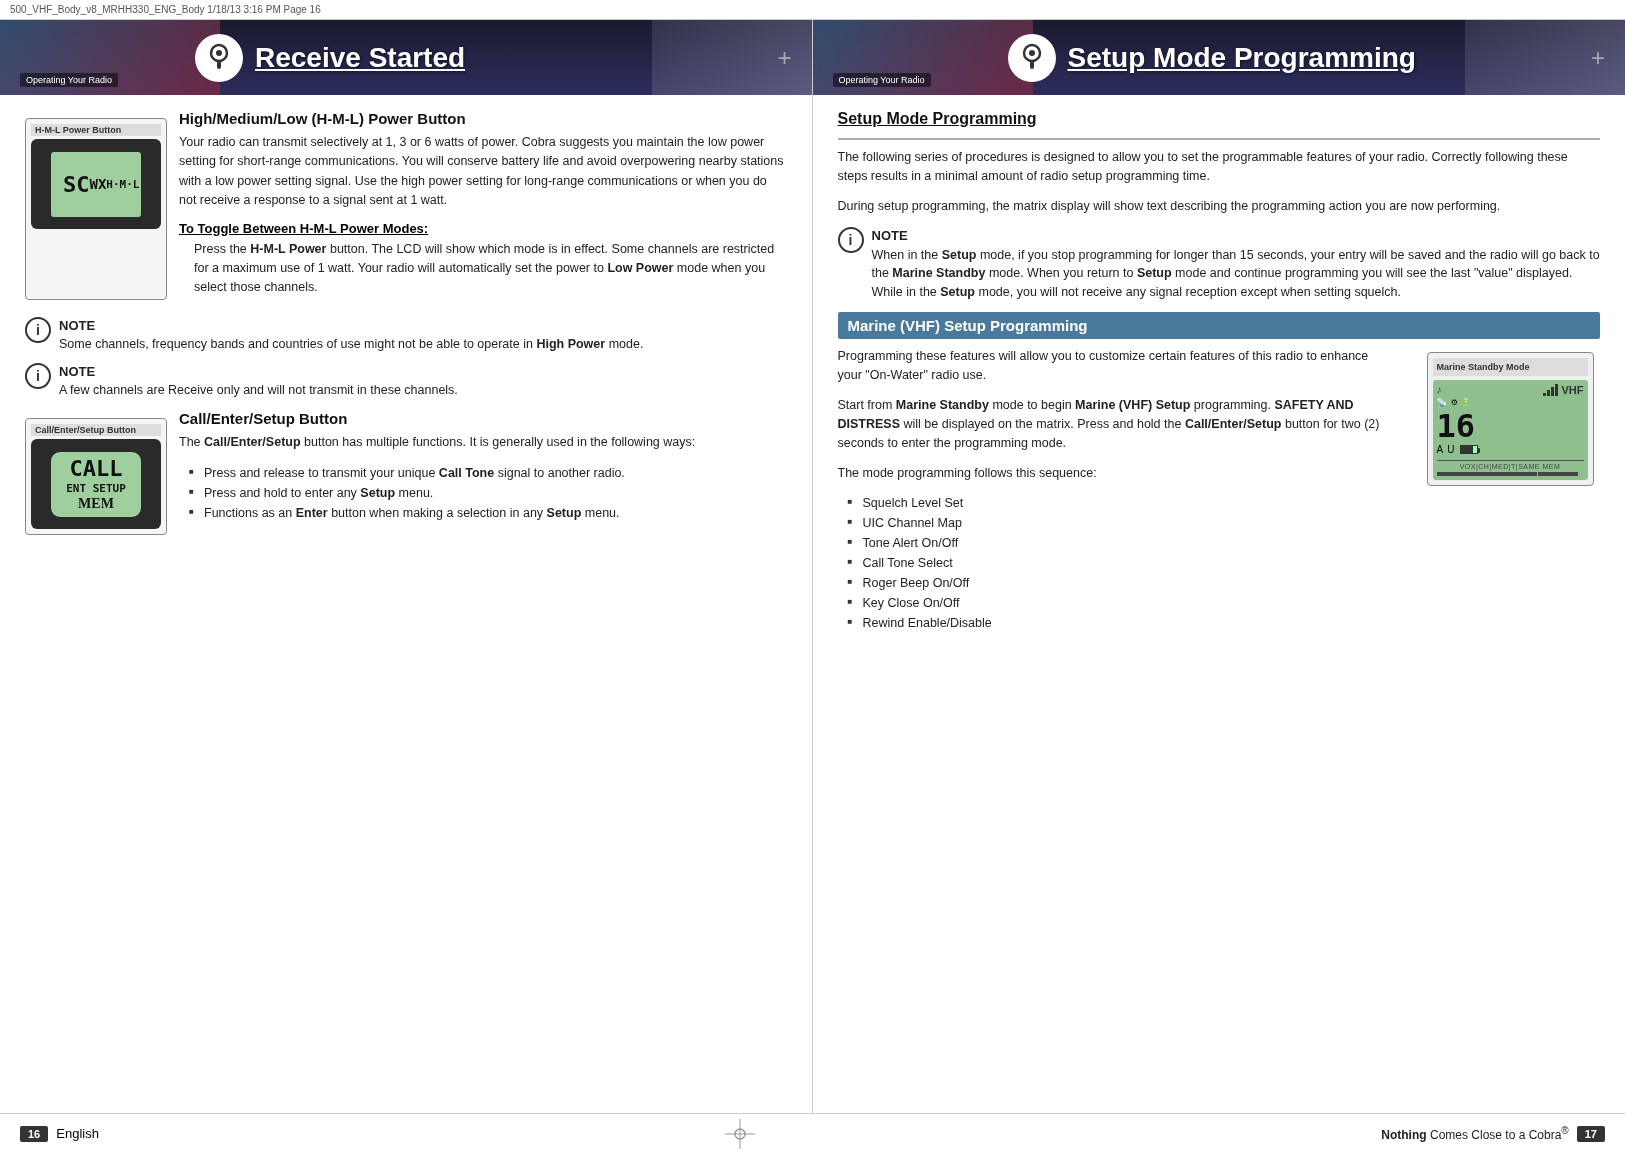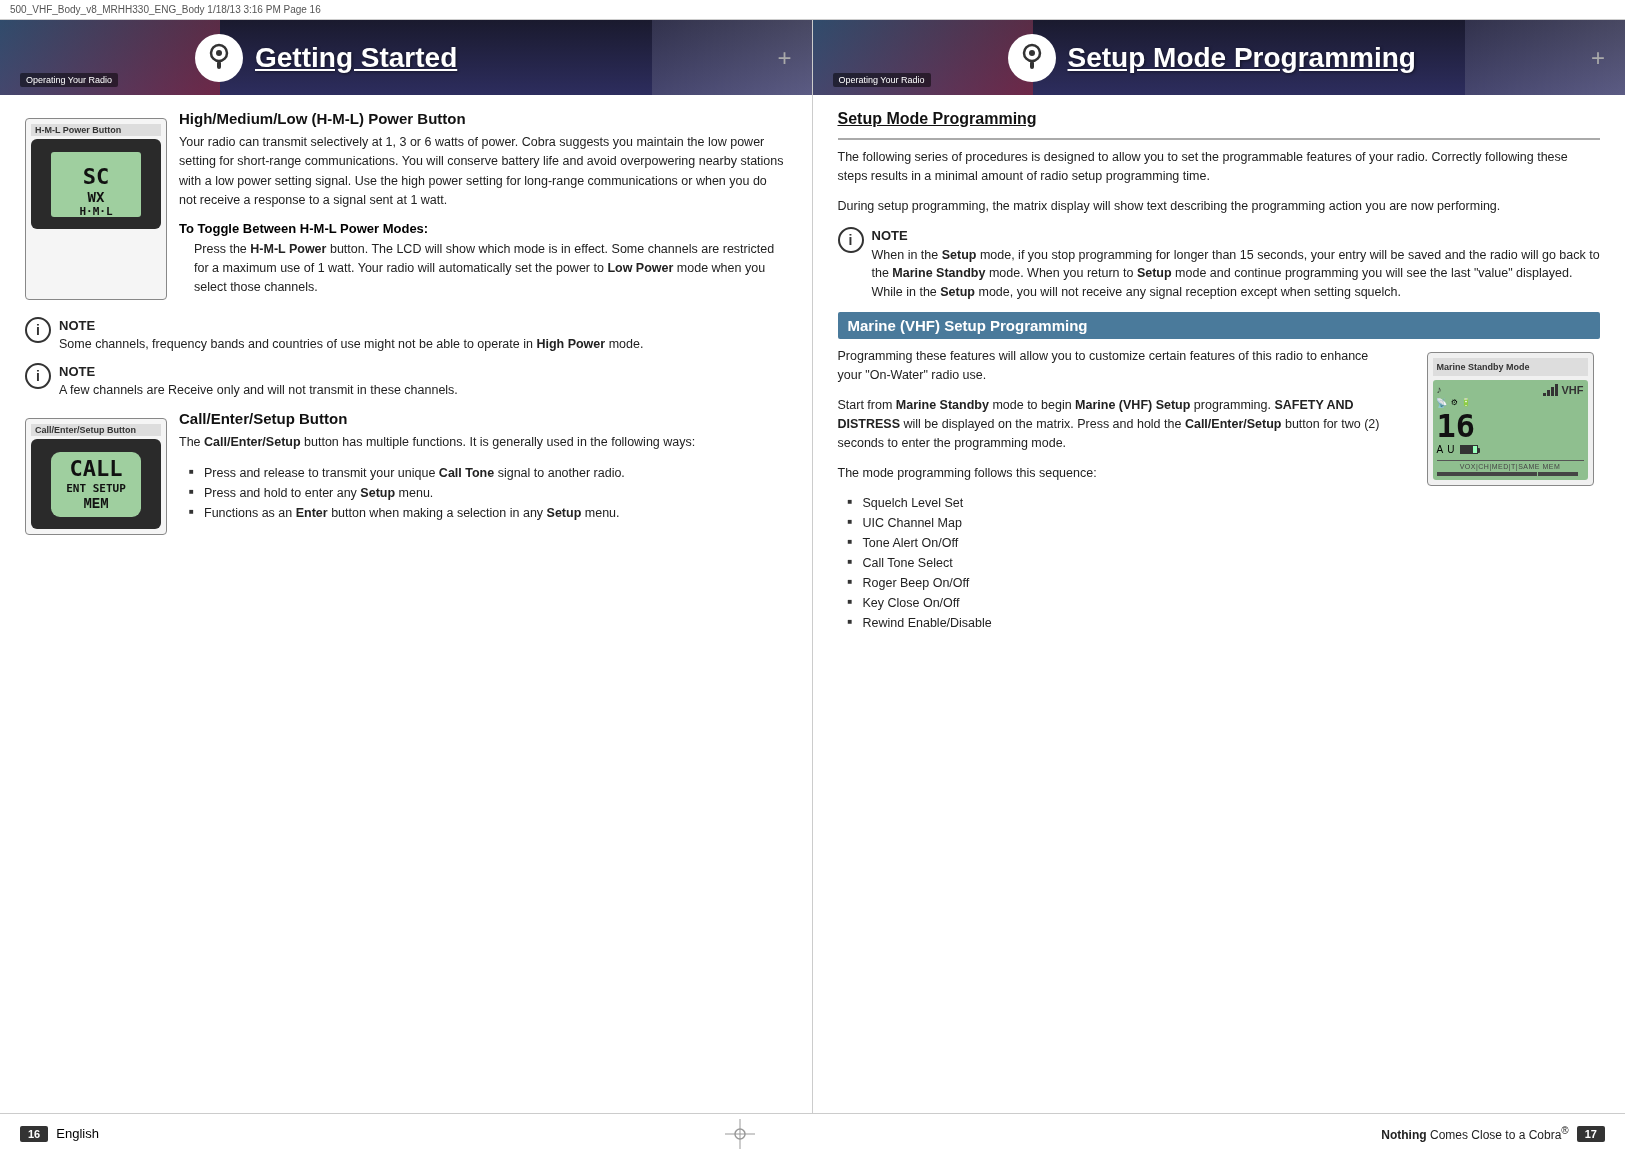"Getting Started" div.banner-title { text: Getting -> Receive }
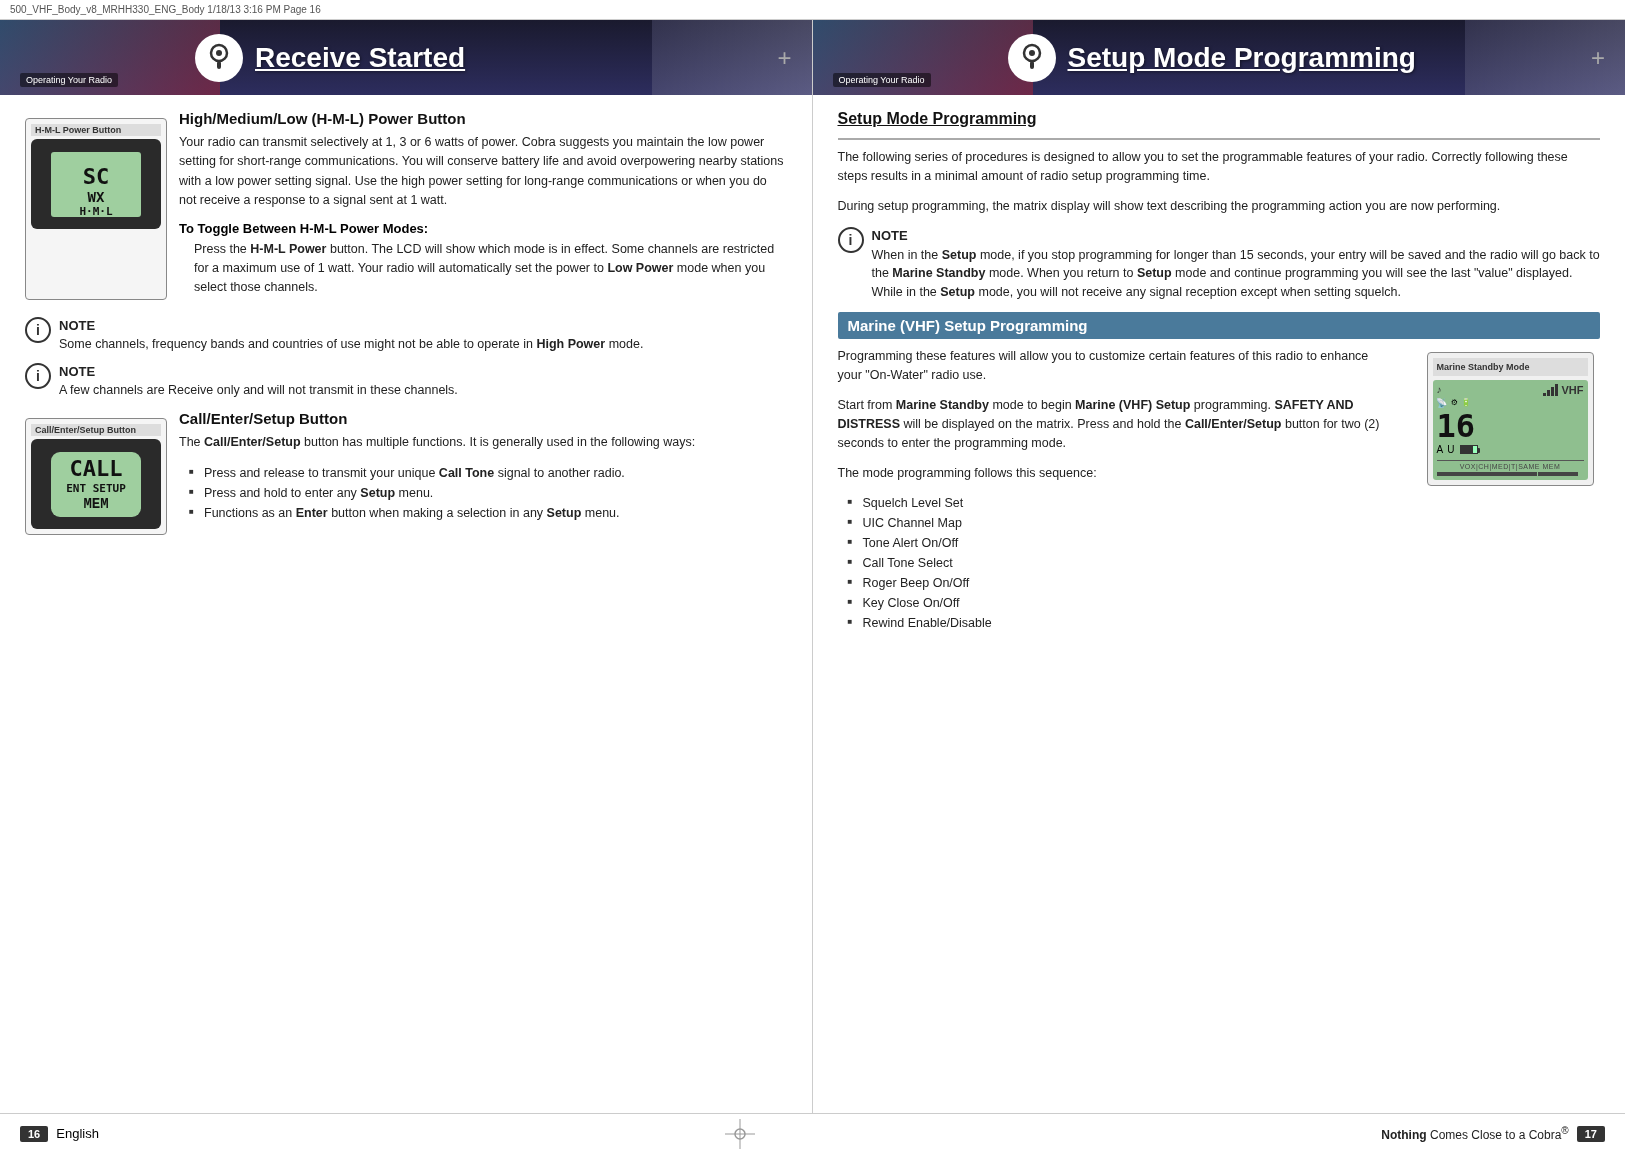"SC" .hml-screen { flex-direction: column -> row }
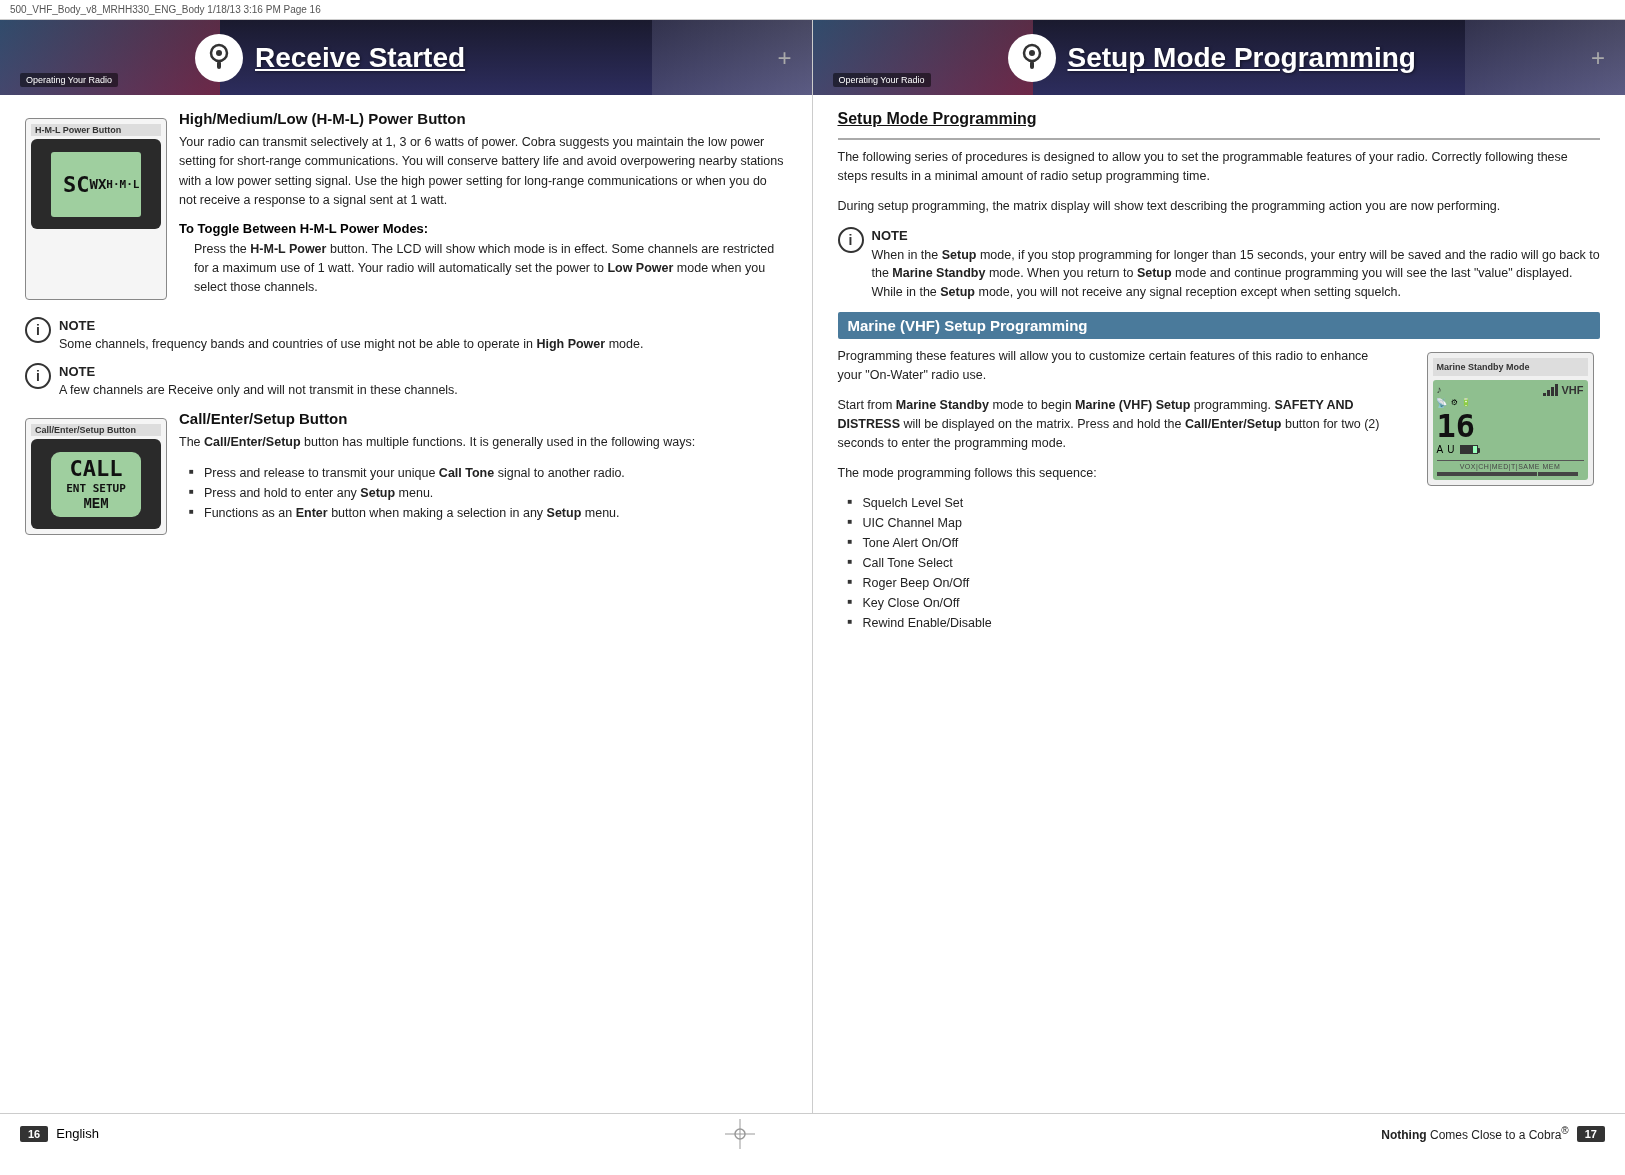"To Toggle Between H-M-L Power" .subsection-title { text-decoration: none -> underline }
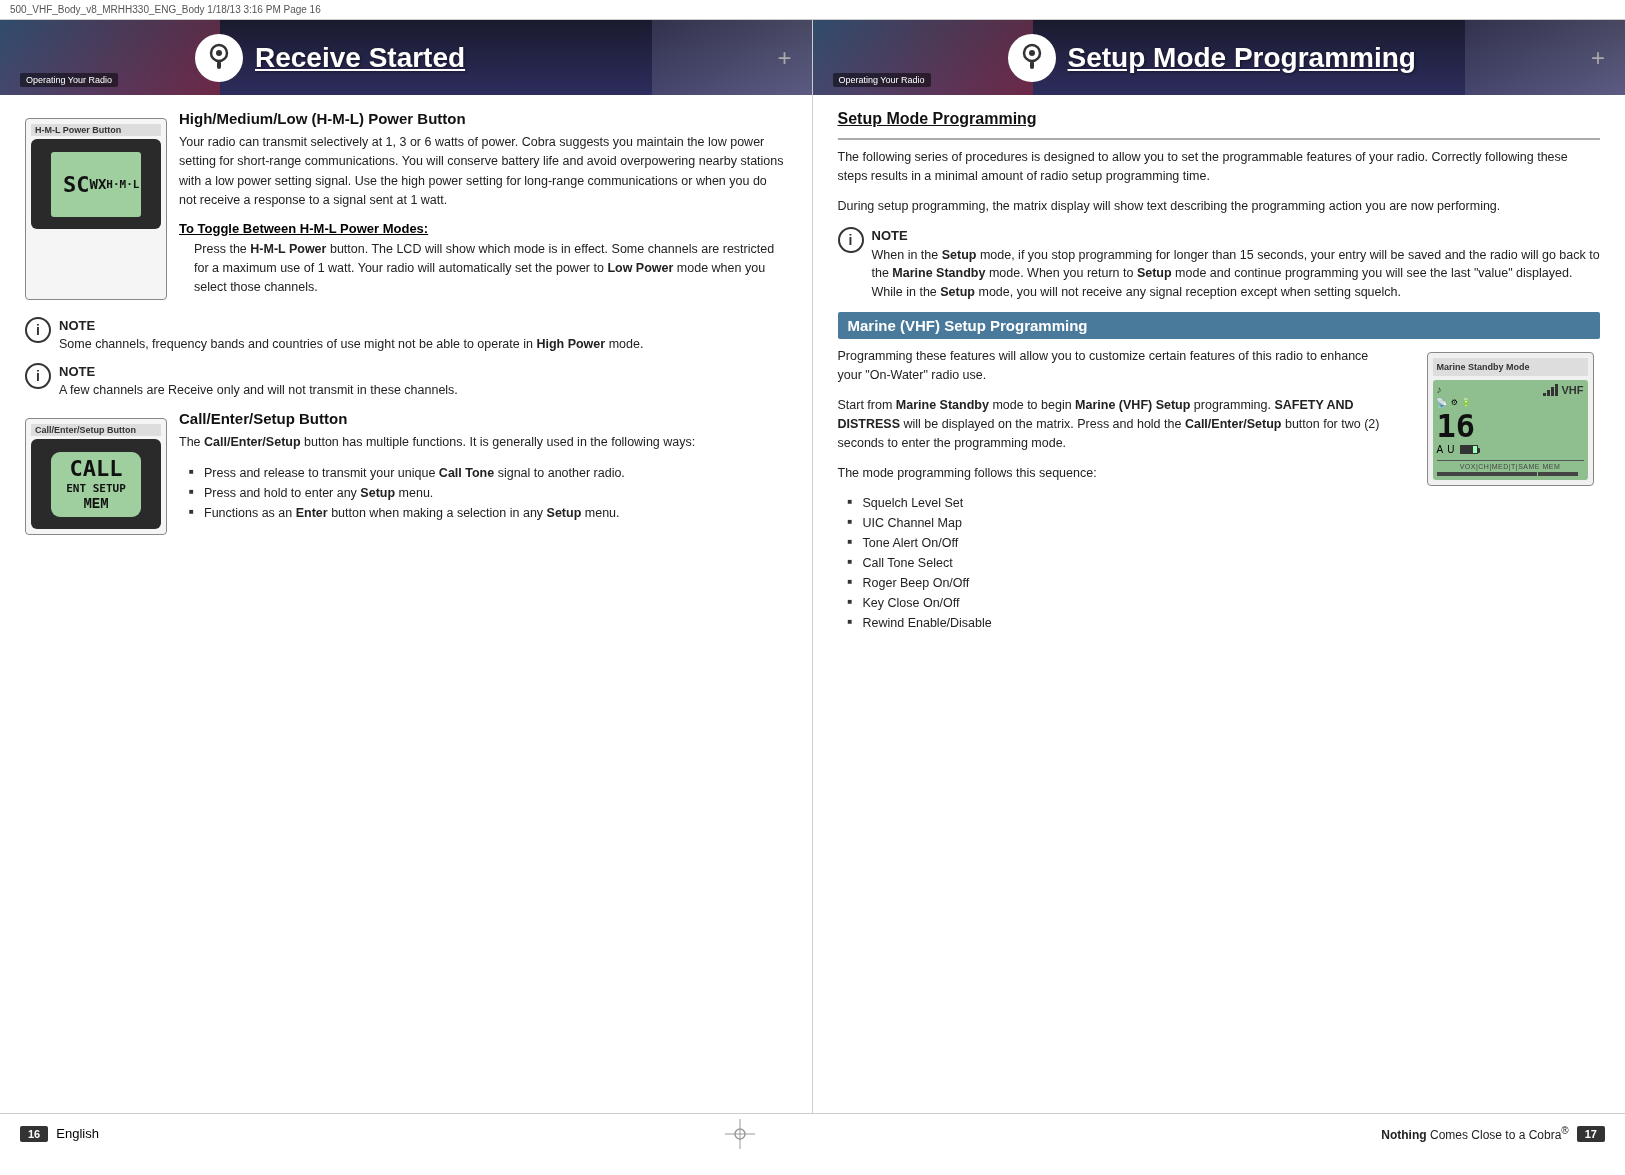"MEM" .call-mem { font-family: Liberation Mono, monospace -> Liberation Serif, serif }
